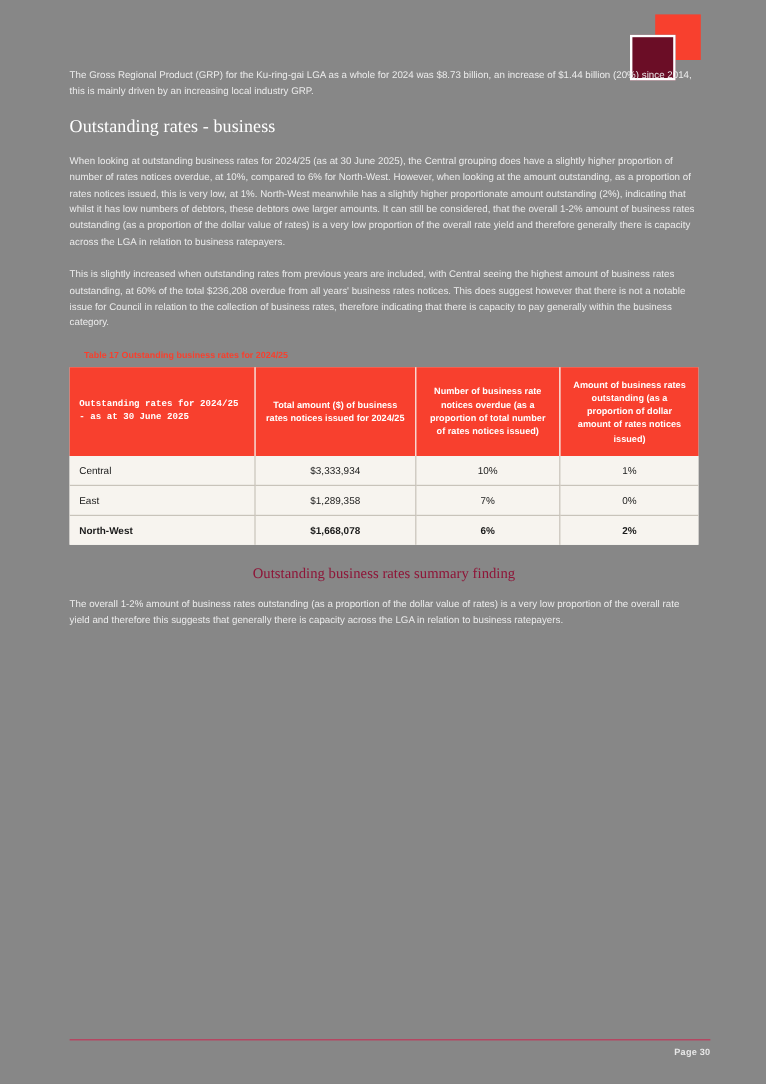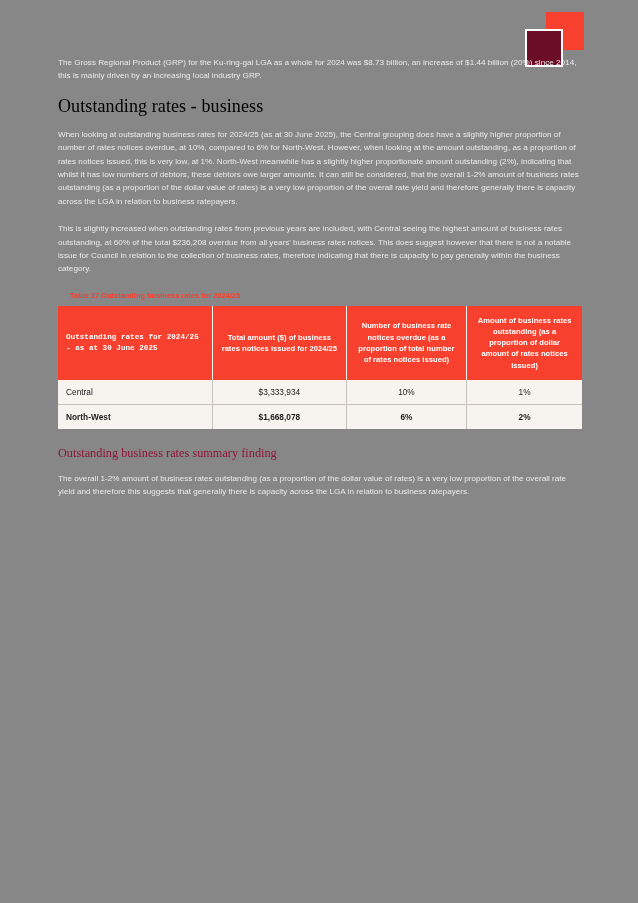"Outstanding rates - business" h2.section-heading { color: #000000 -> #ffffff; font-size: 18px -> 15px }
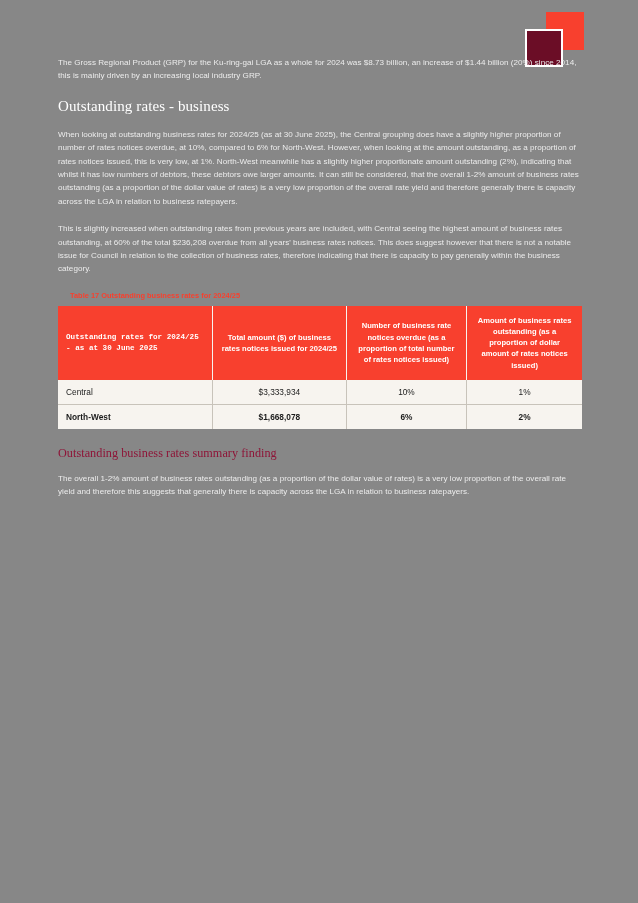"East" tr { html: none -> <tr> <td>East</td> <td>$1,289,358</td> <td>7%</td> <td>0%</td> </tr> }
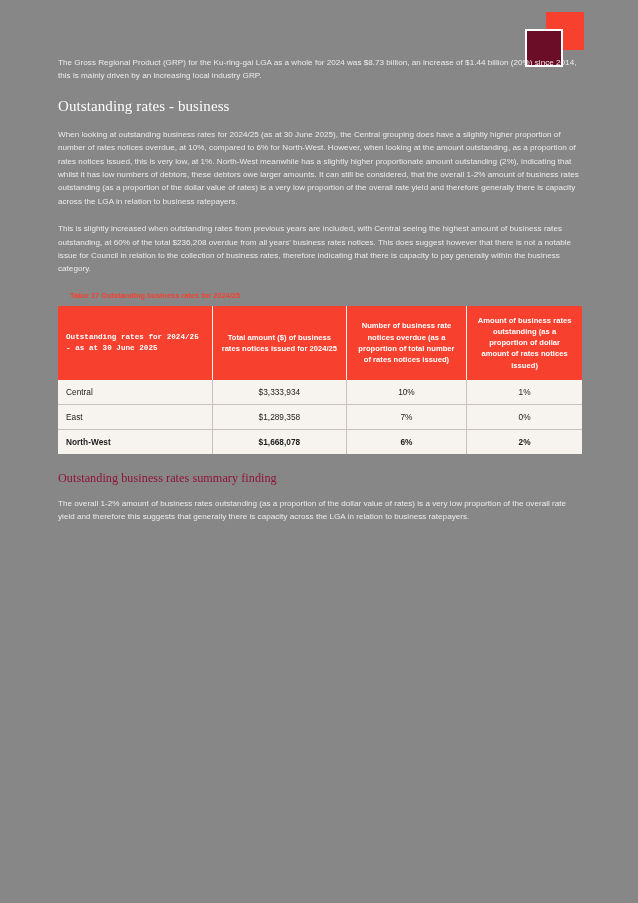"Outstanding business rates summary" h3.sub-heading { text-align: none -> center }
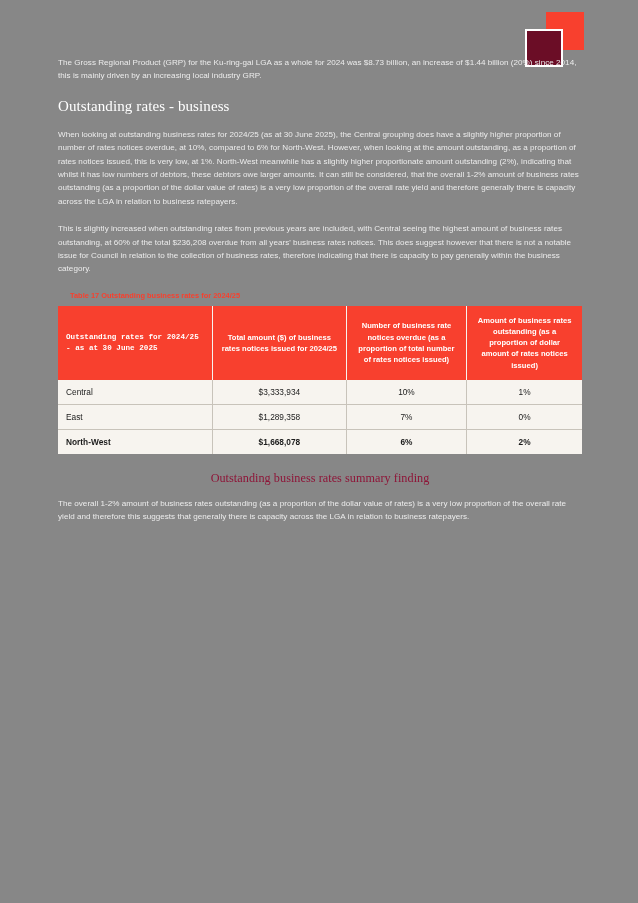"Page 30" div.footer { html: none -> <div> <div></div> <div>Page 30</div> </div> }
